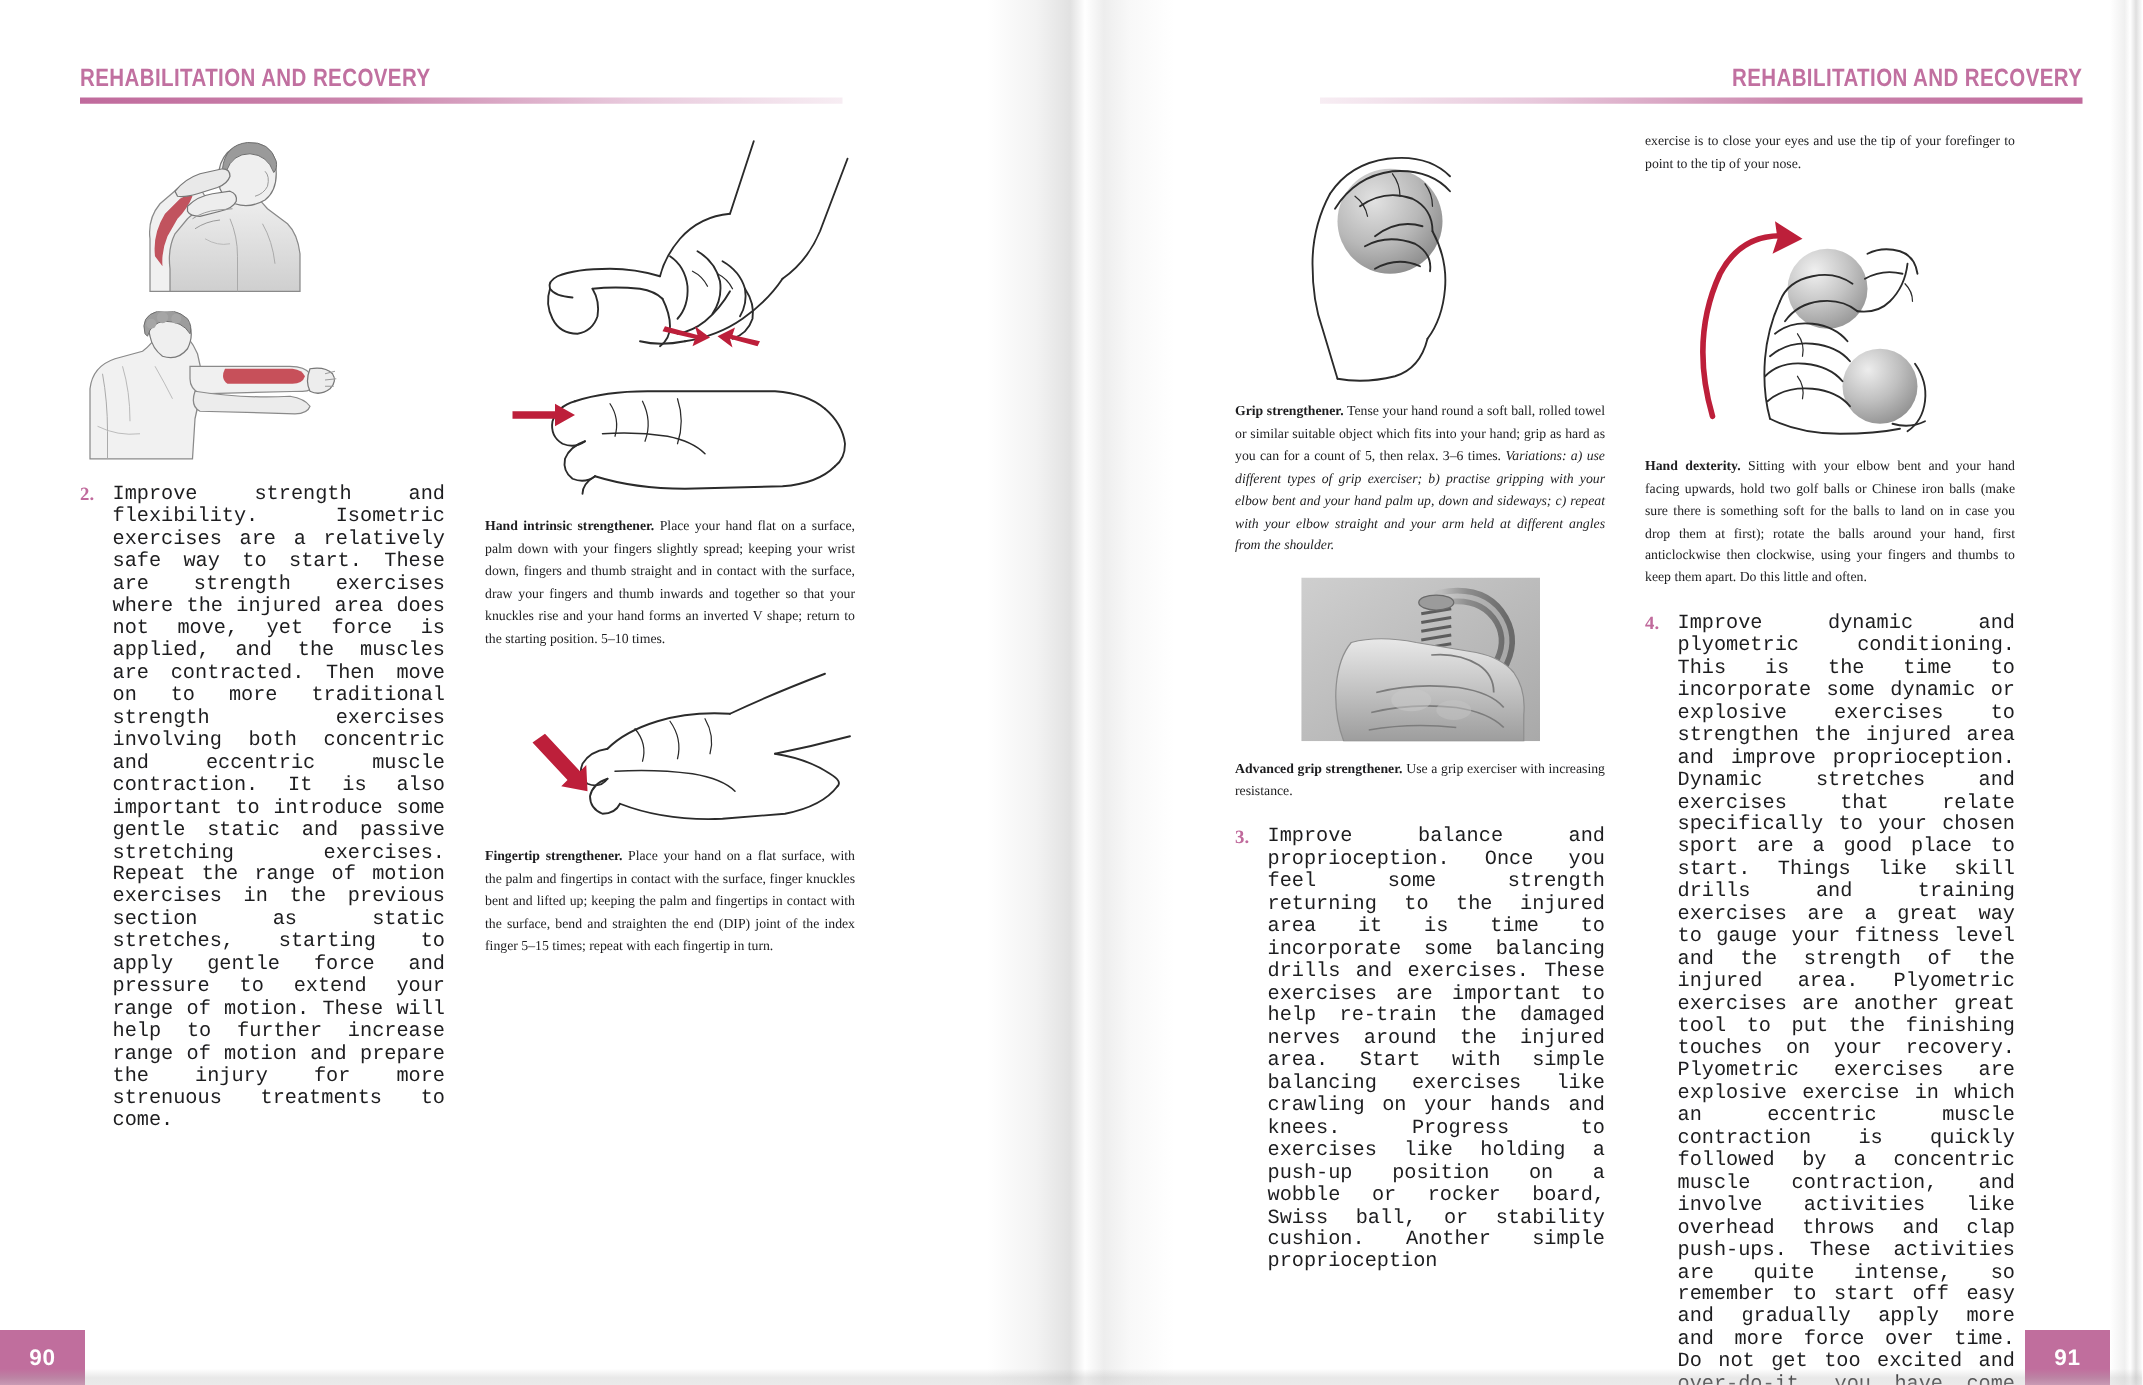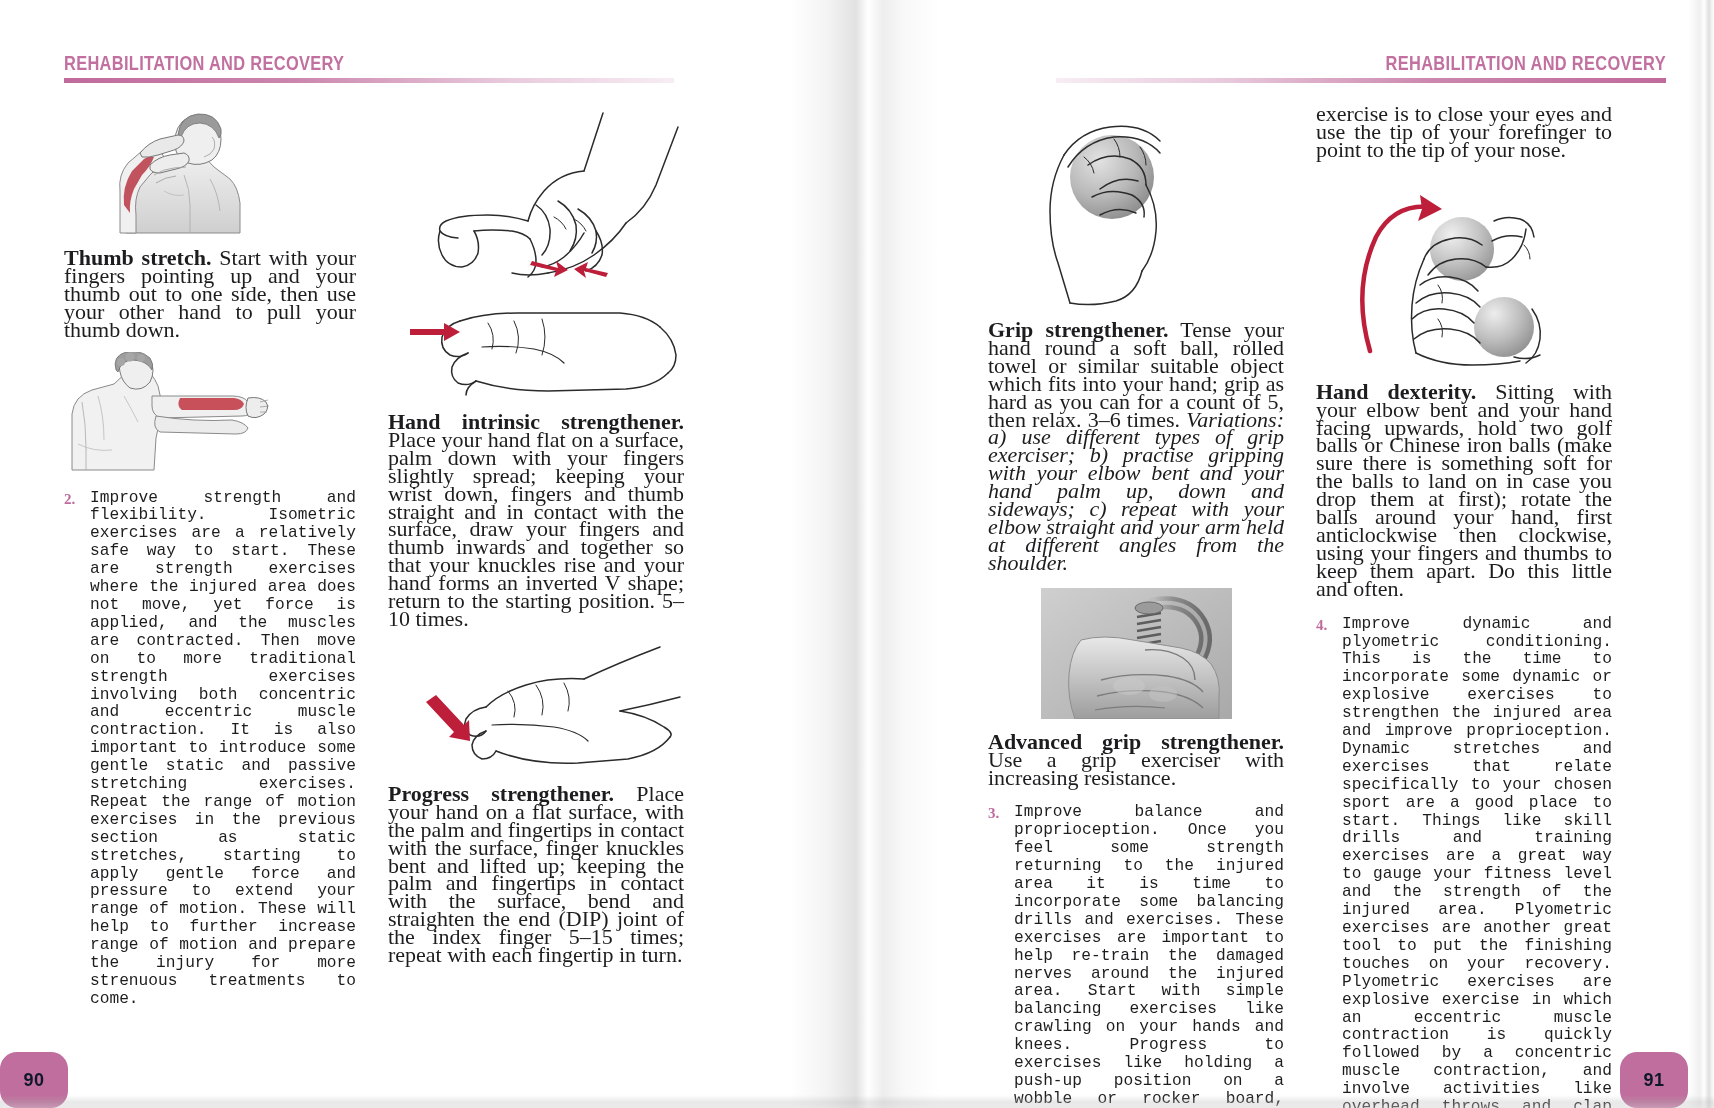"exercise is to close your" p.body { font-size: 22px -> 11px }
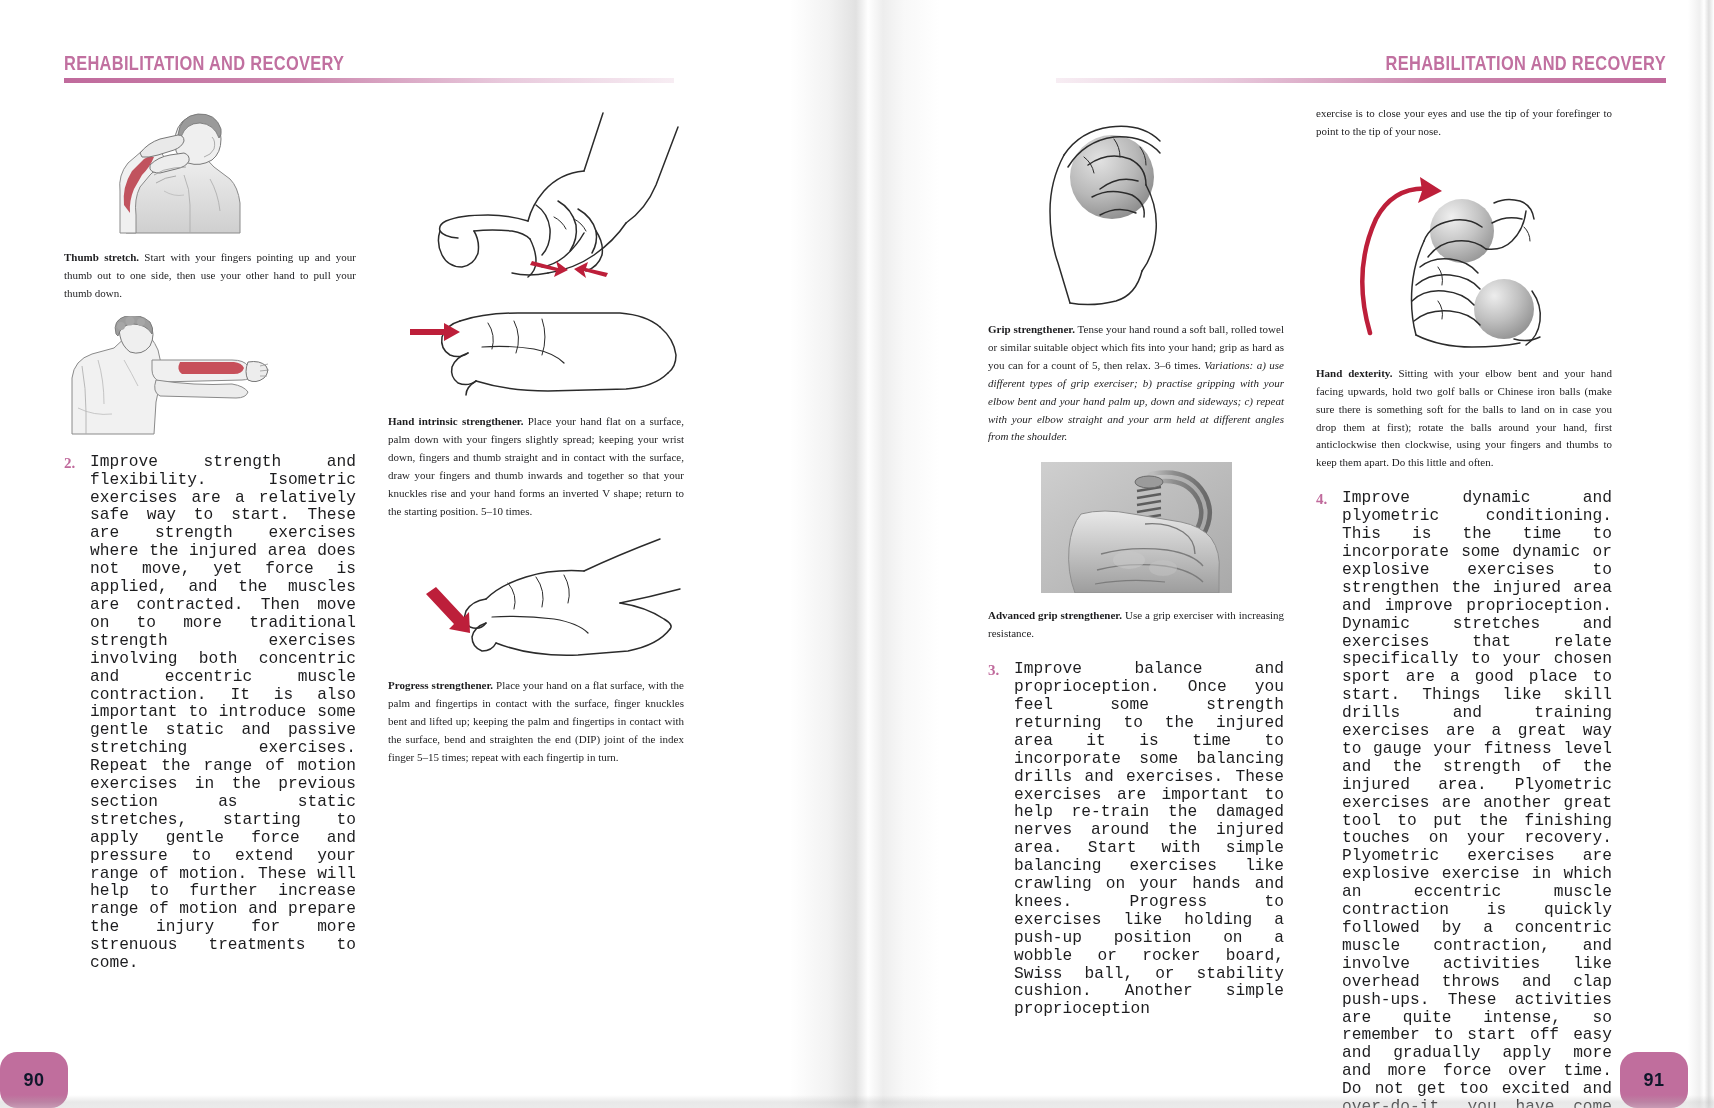"Thumb stretch. Start with your" p.body { html: <p><span>Thumb stretch.</span><span> Start with your fingers pointing up and your thumb out to one side, then use your other hand to pull your thumb down.</span></p> -> none }
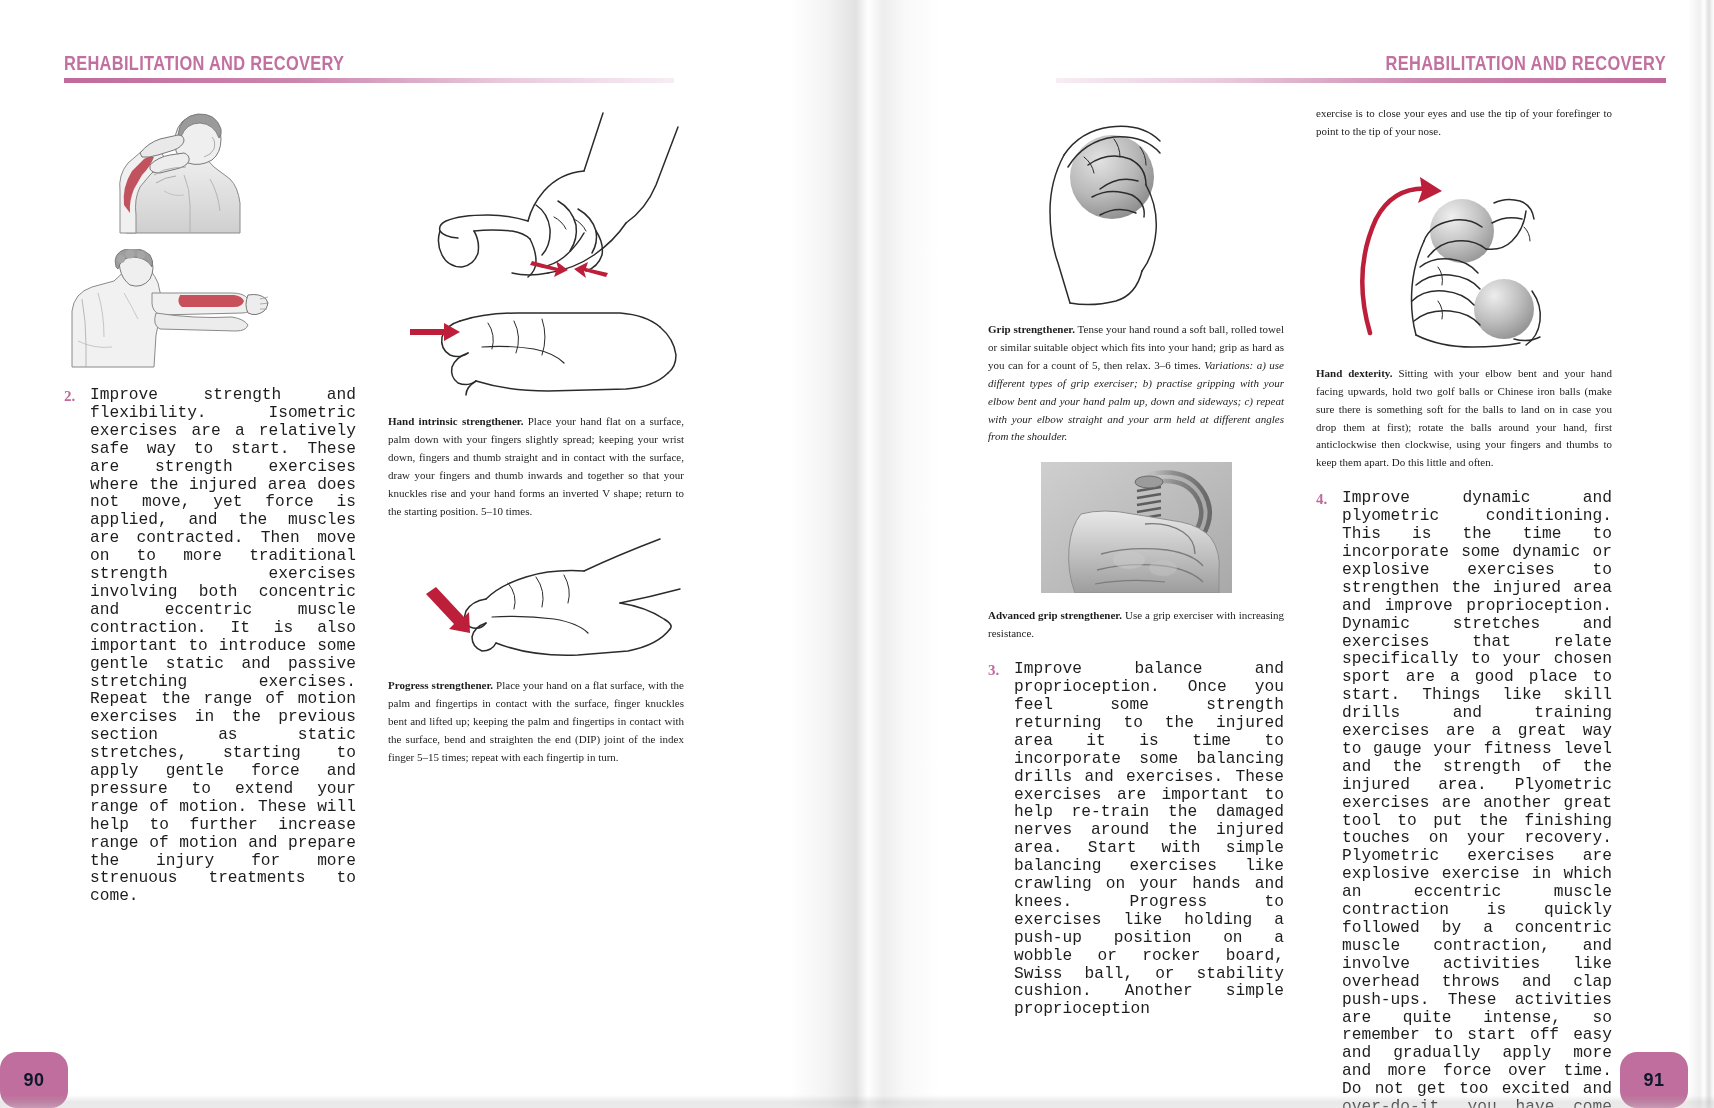"Progress strengthener." span.lead { text: Progress -> Fingertip }
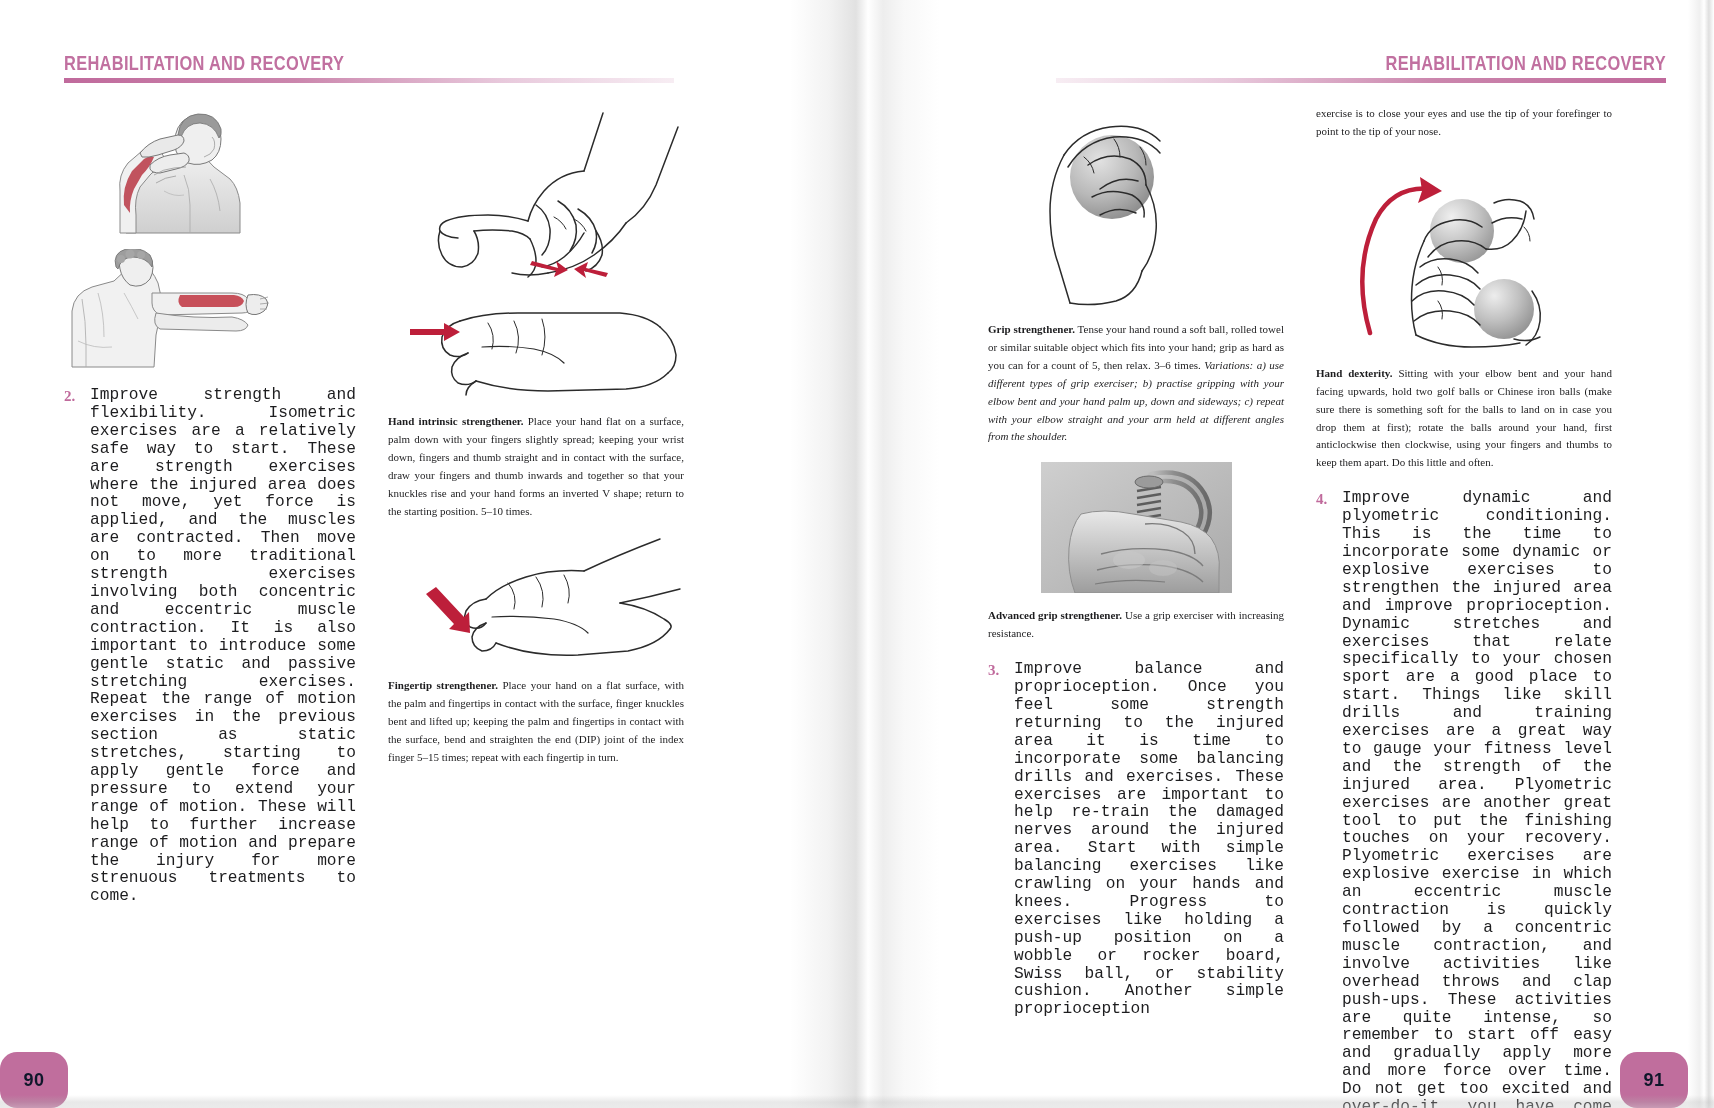"90" .folio { border-radius: 17px -> none; color: #0f172a -> #ffffff; height: 56px -> 44px }
